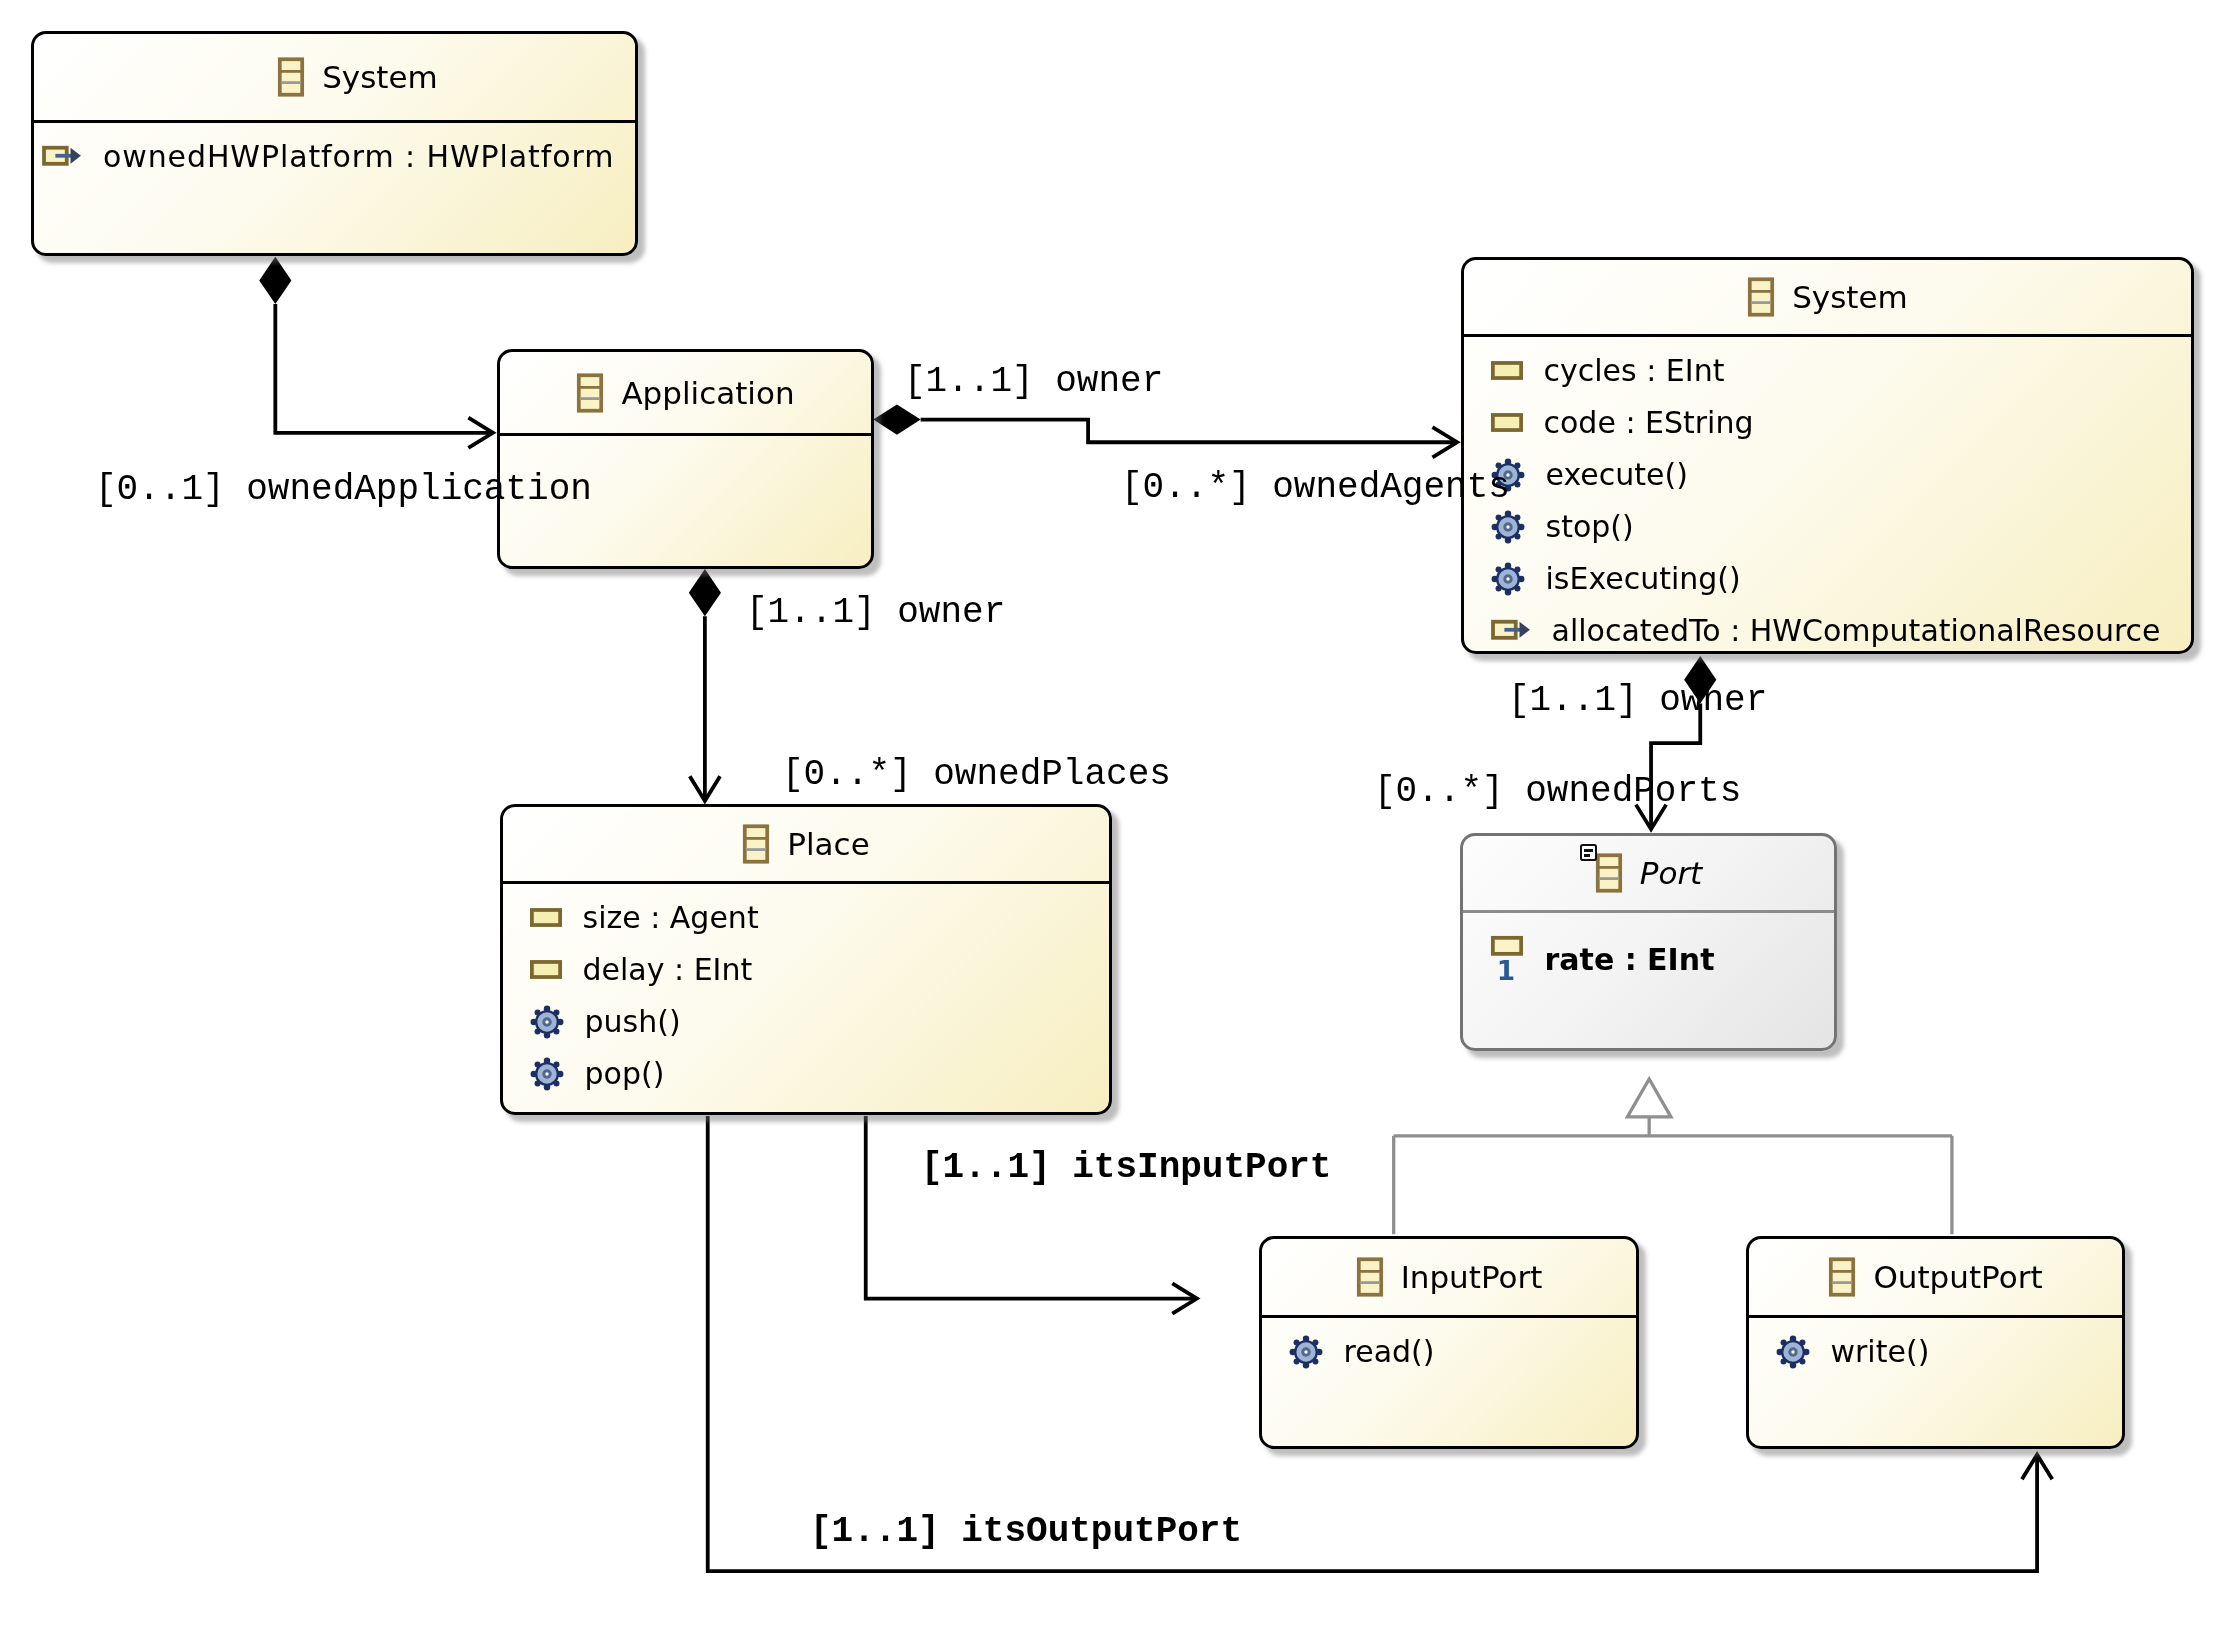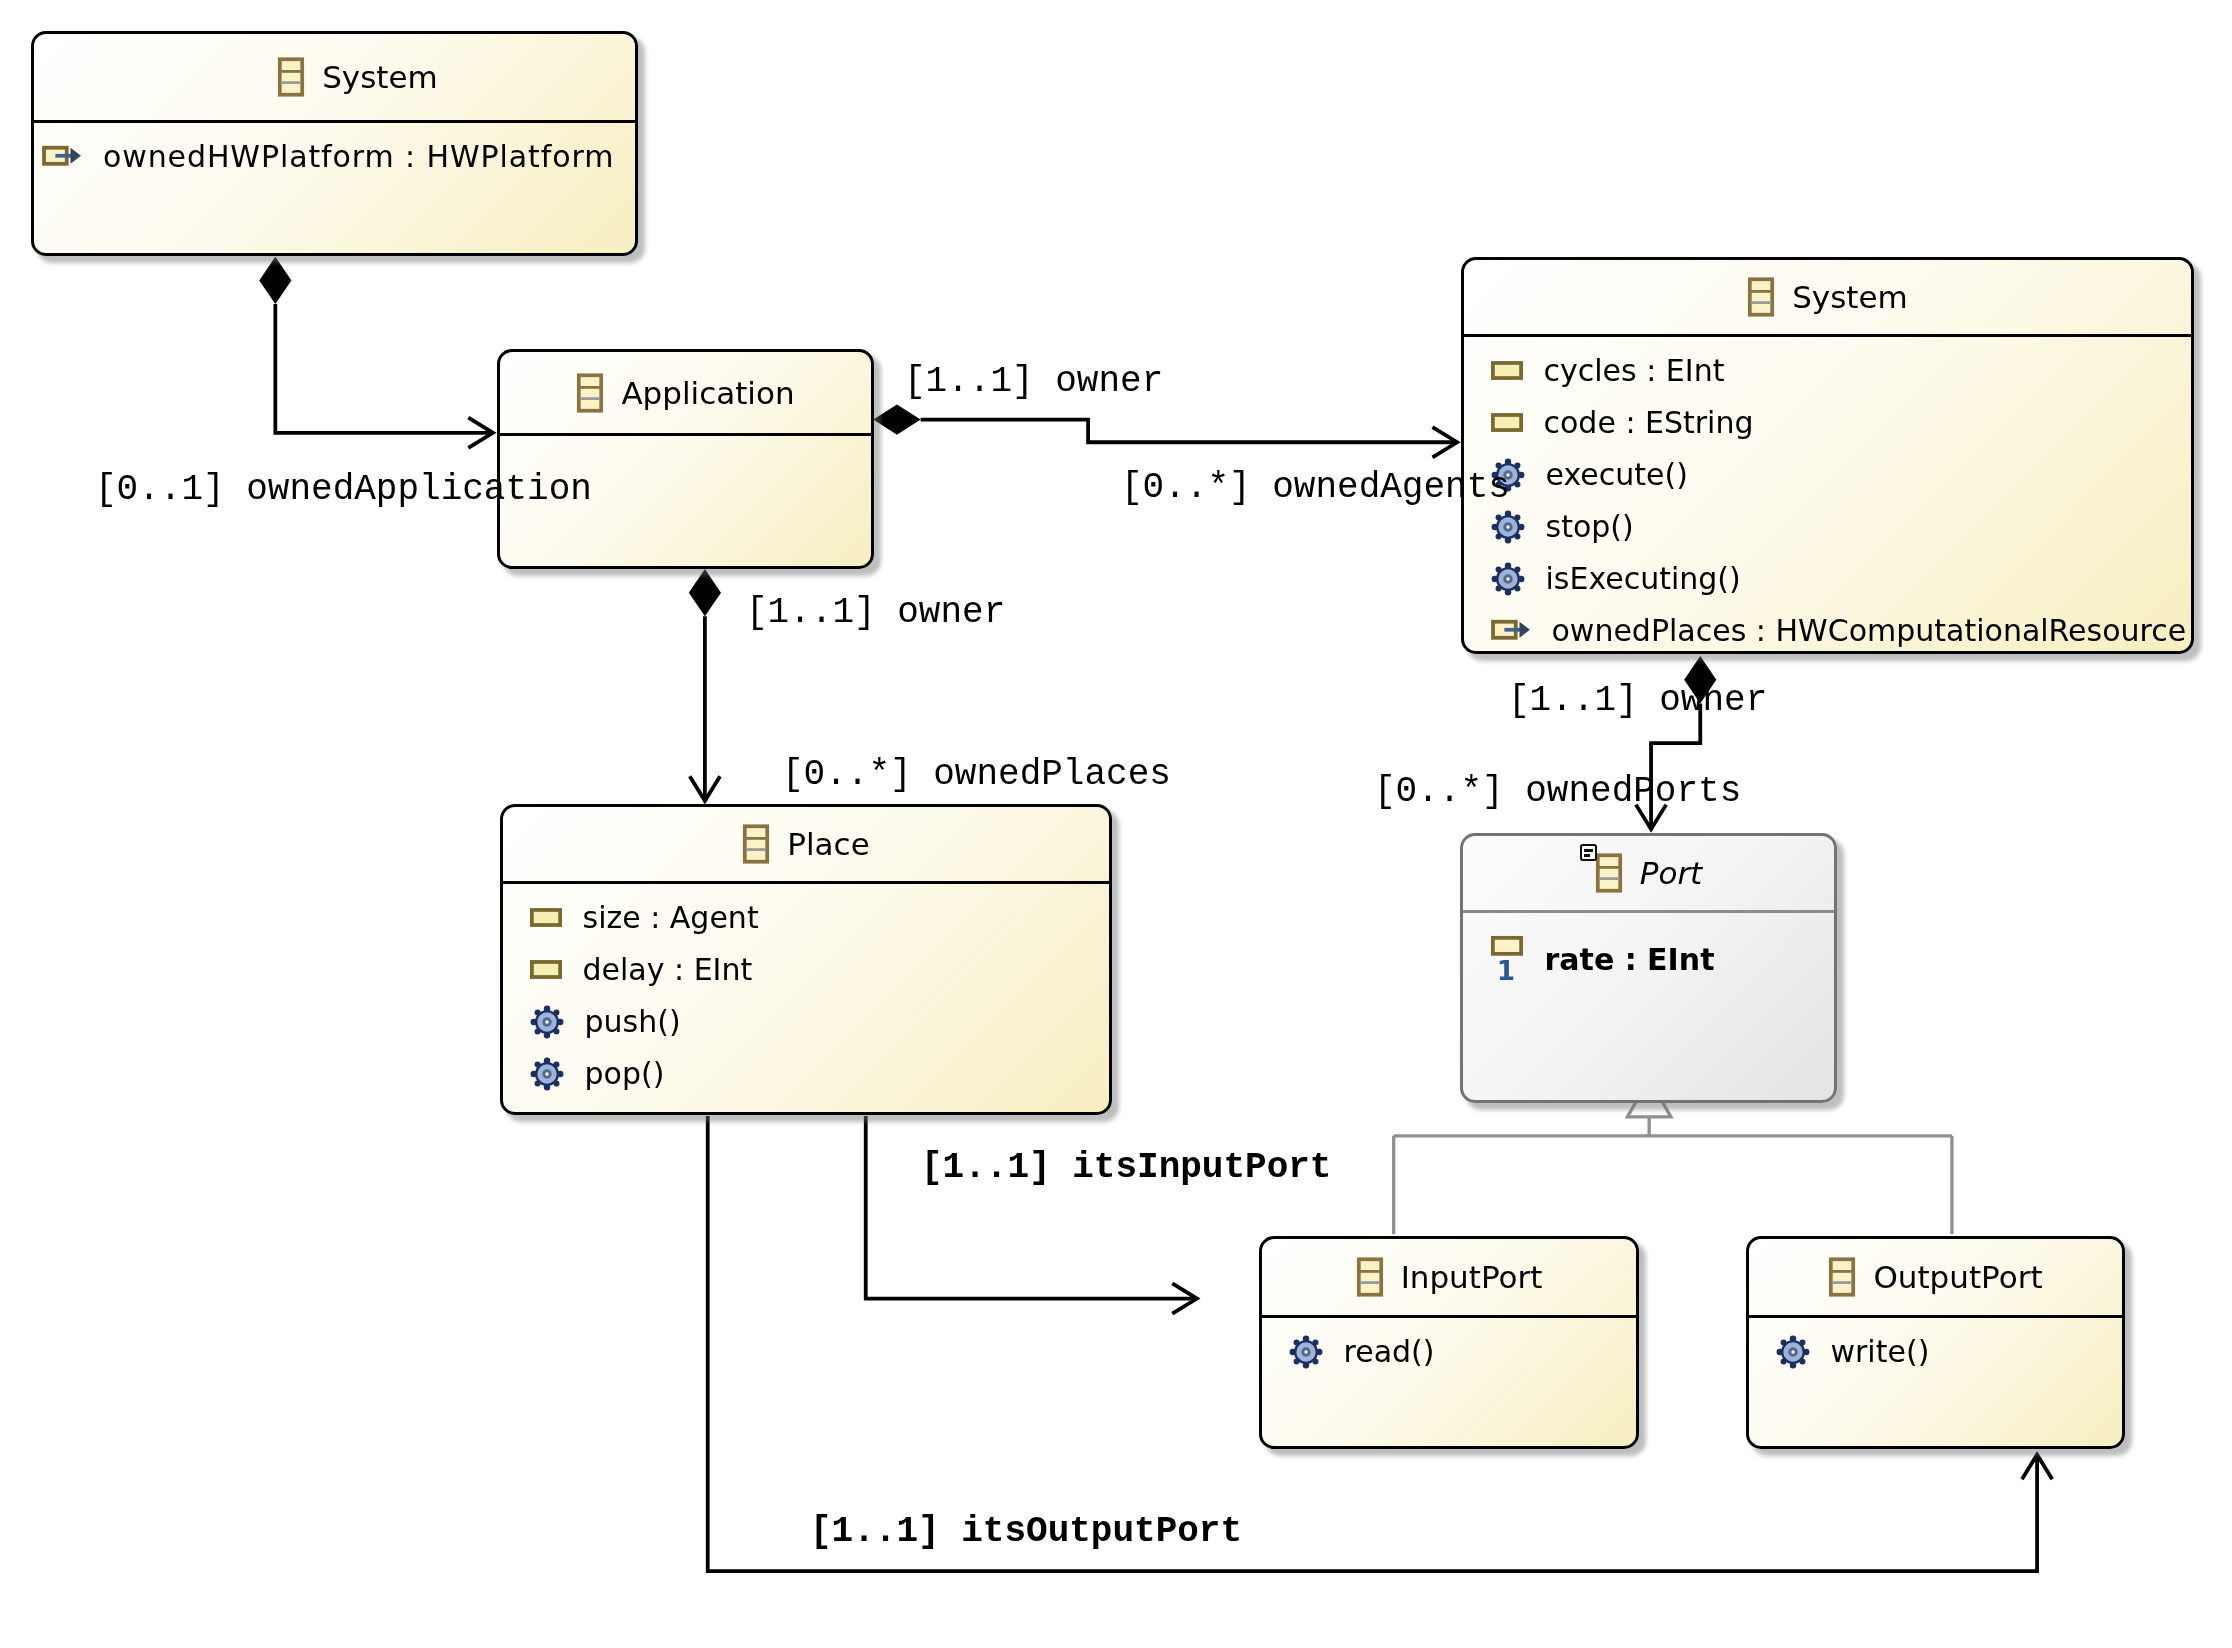"ownedPlaces : HWComputationalResource" span { text: ownedPlaces -> allocatedTo }
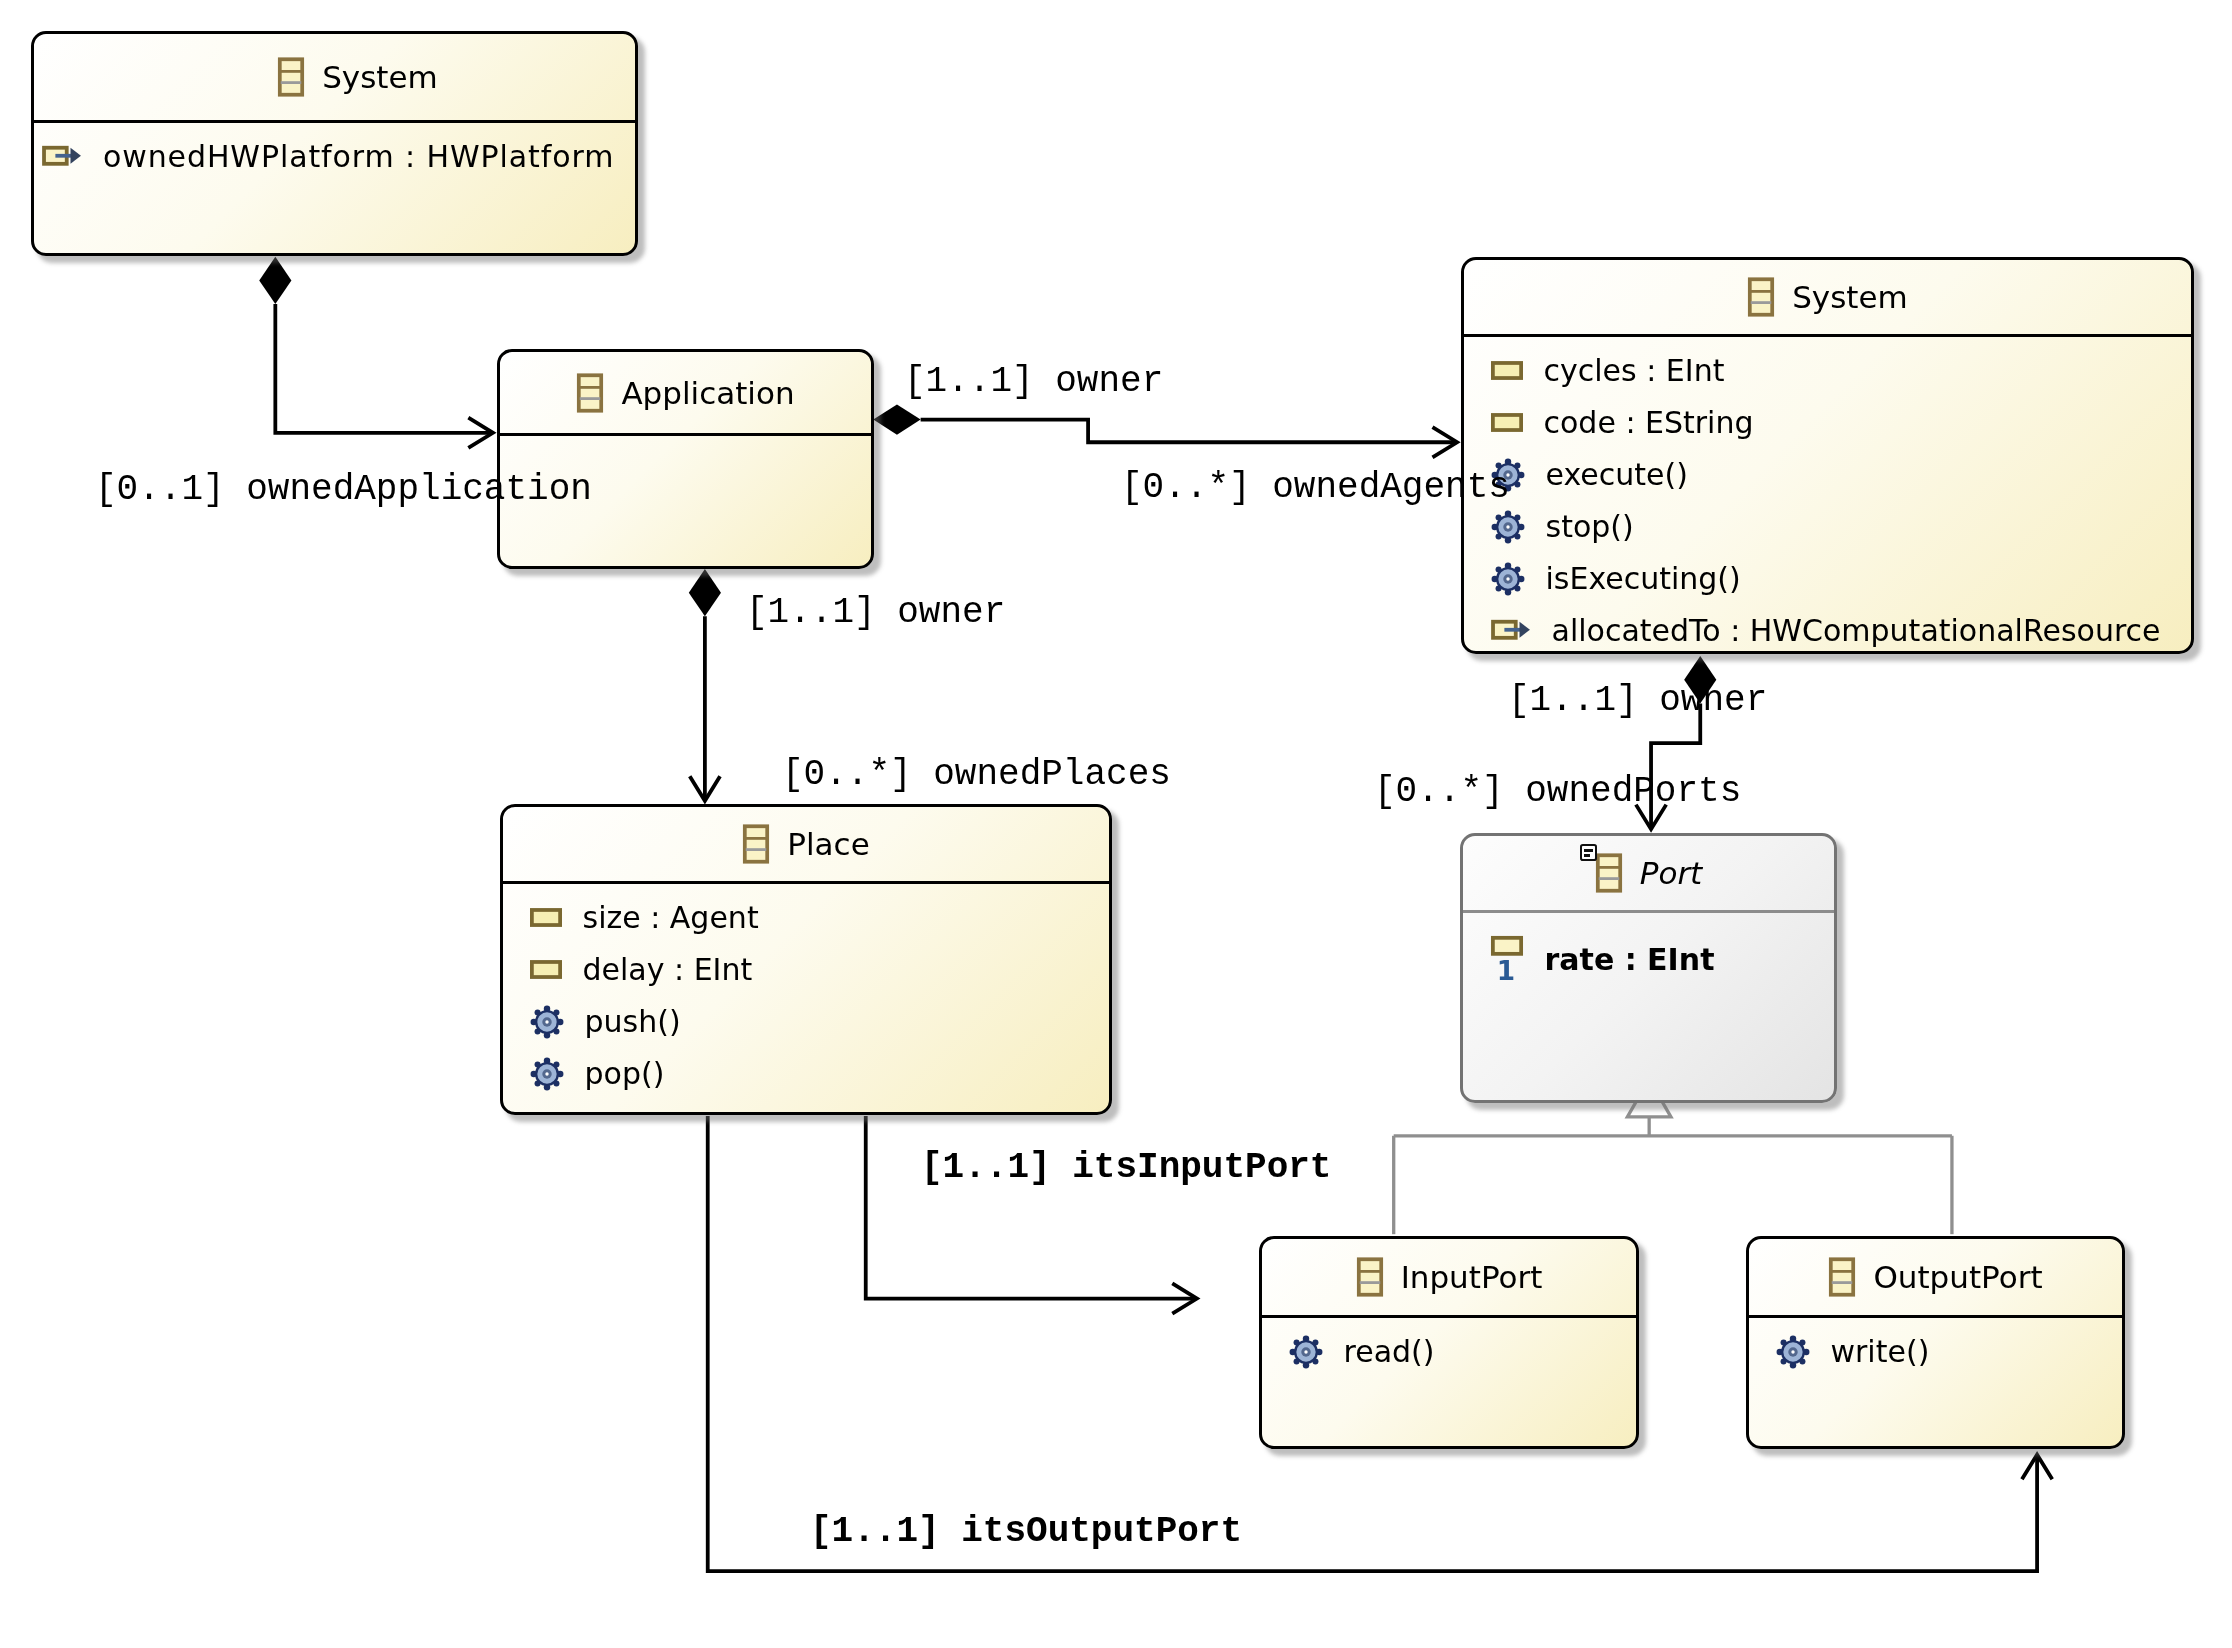"Port" div.uml-class { height: 270px -> 218px }
